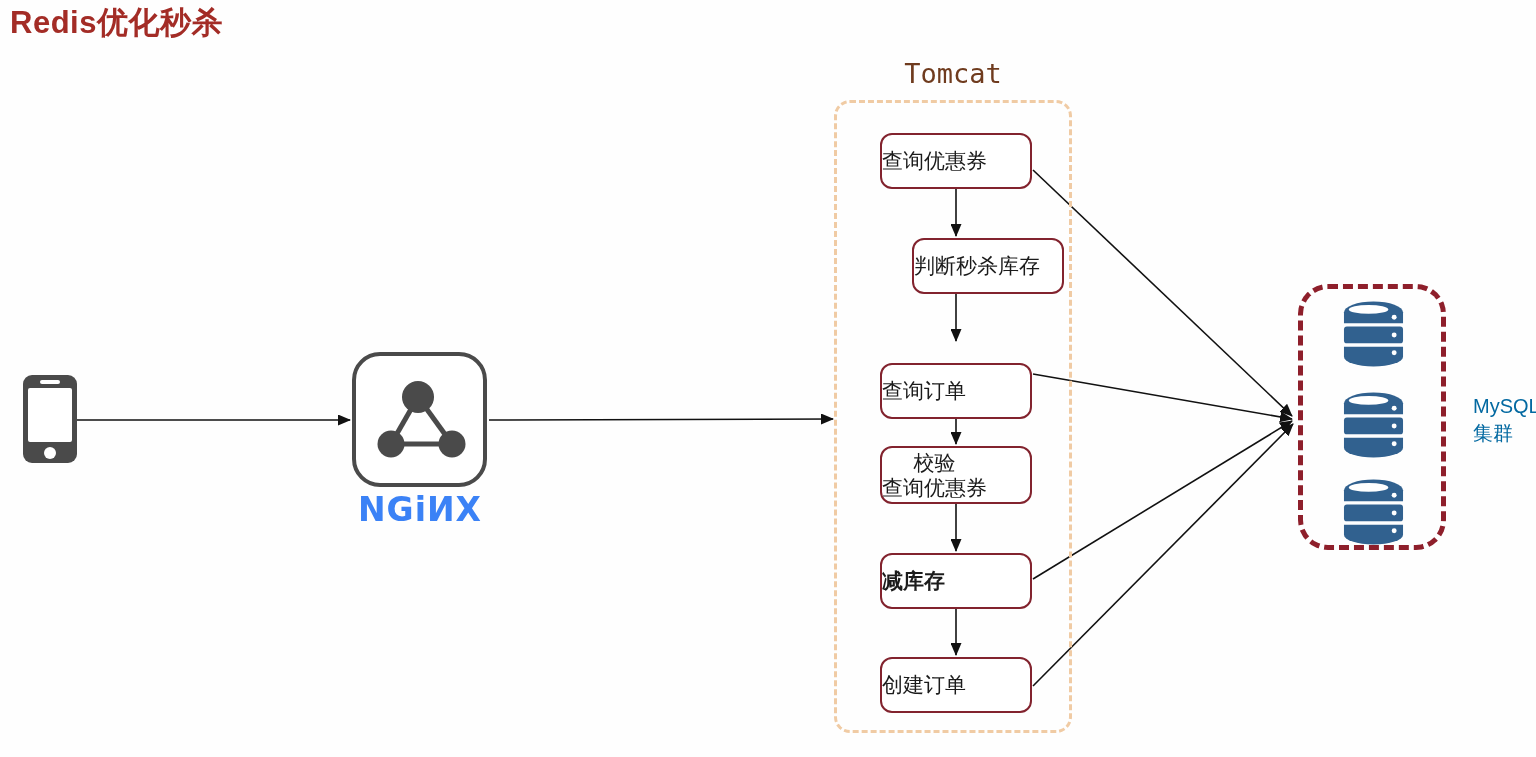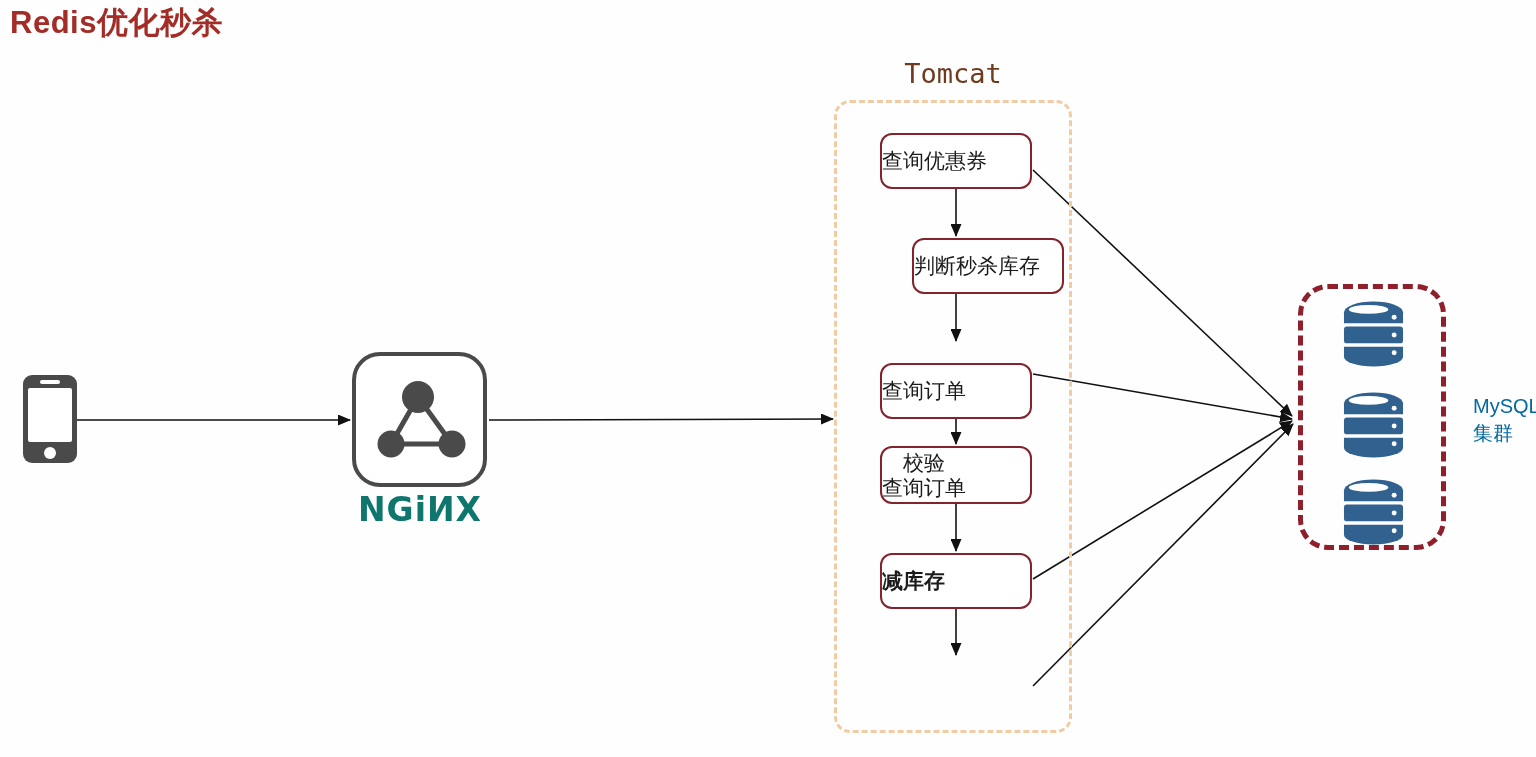"校验" span { text: 订单 -> 优惠券 }
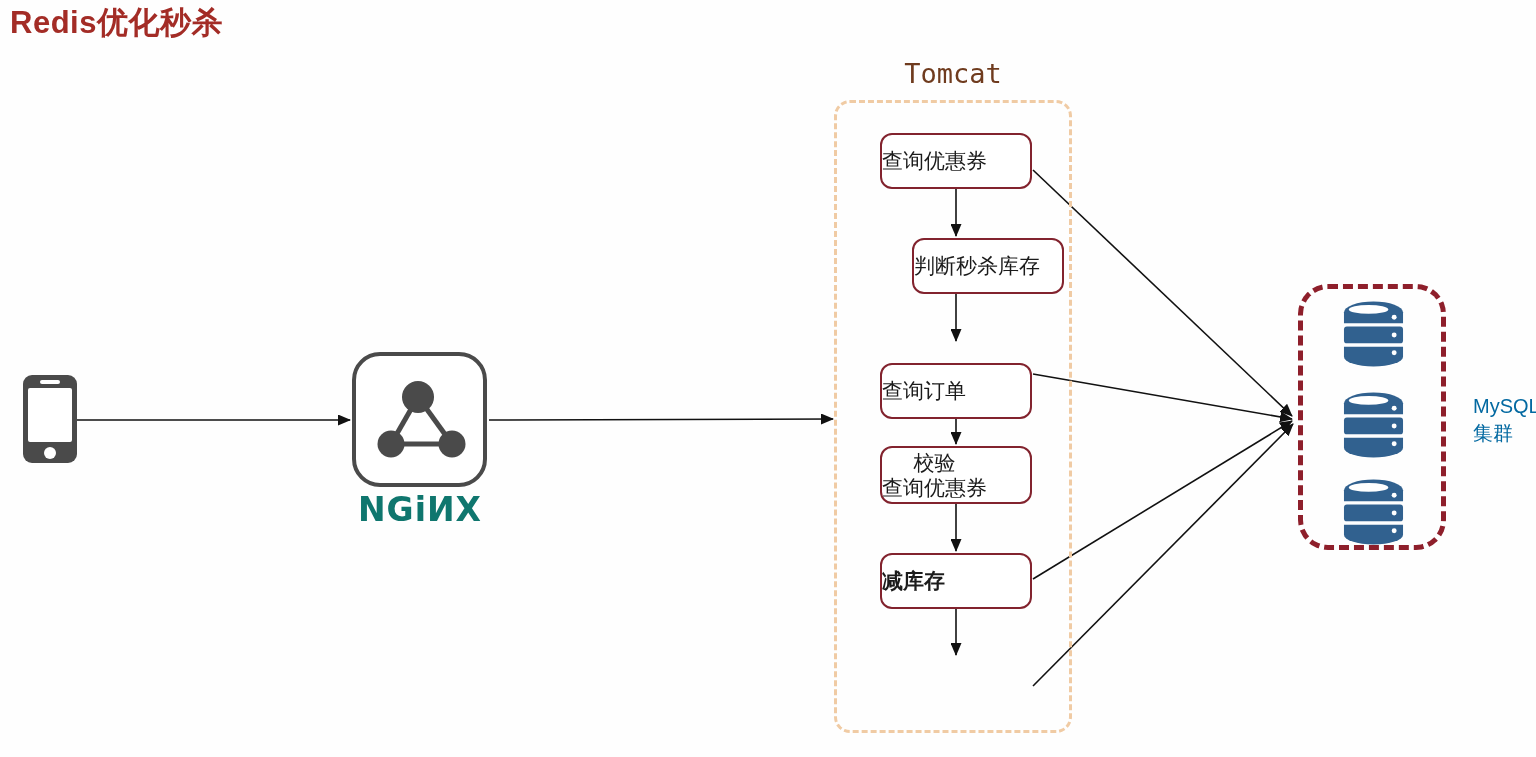"NGiИX" .nginx-wordmark { color: #0f766e -> #3b82f6 }
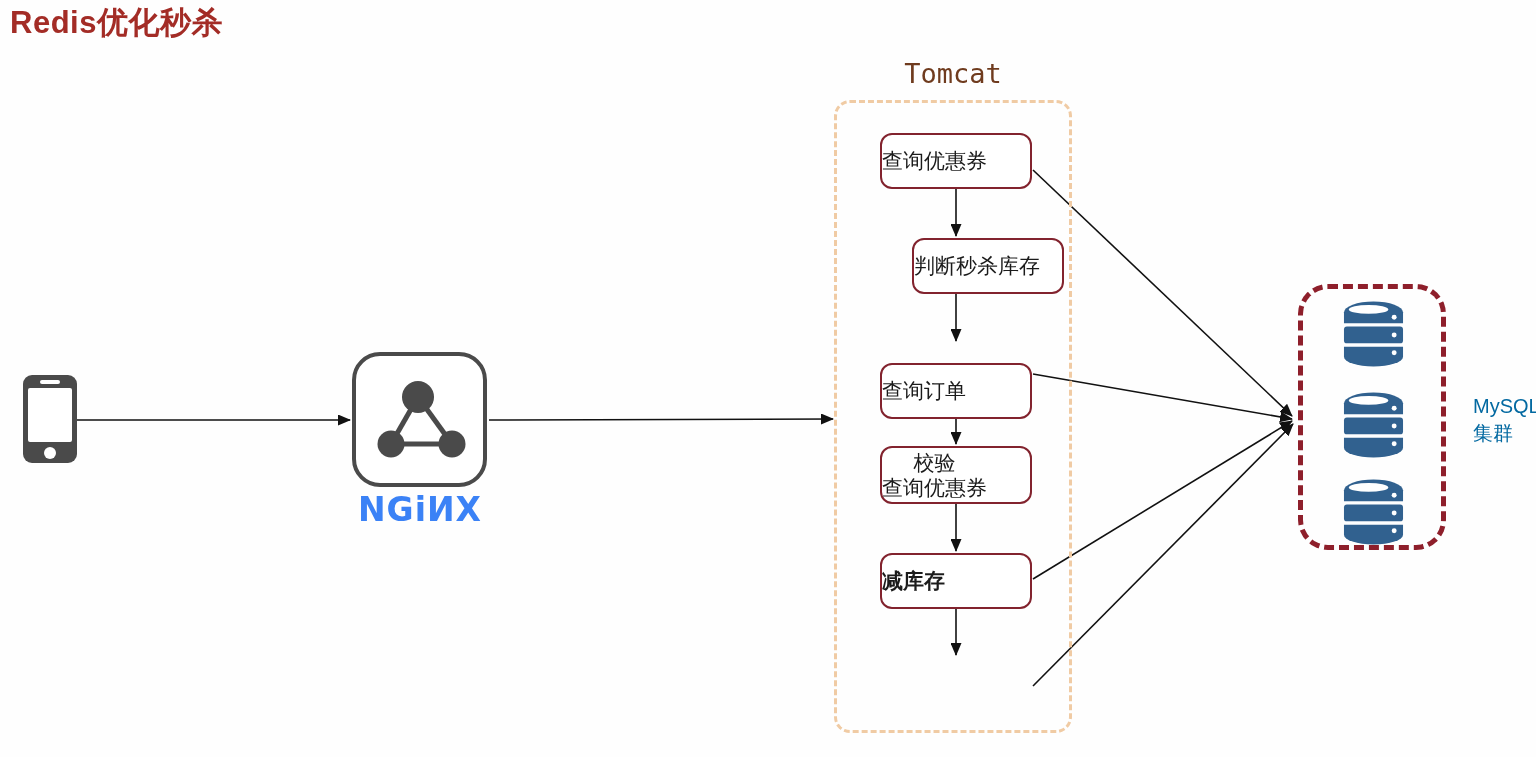"创建订单" div.step { html: none -> <div><span>创建订单</span></div> }
